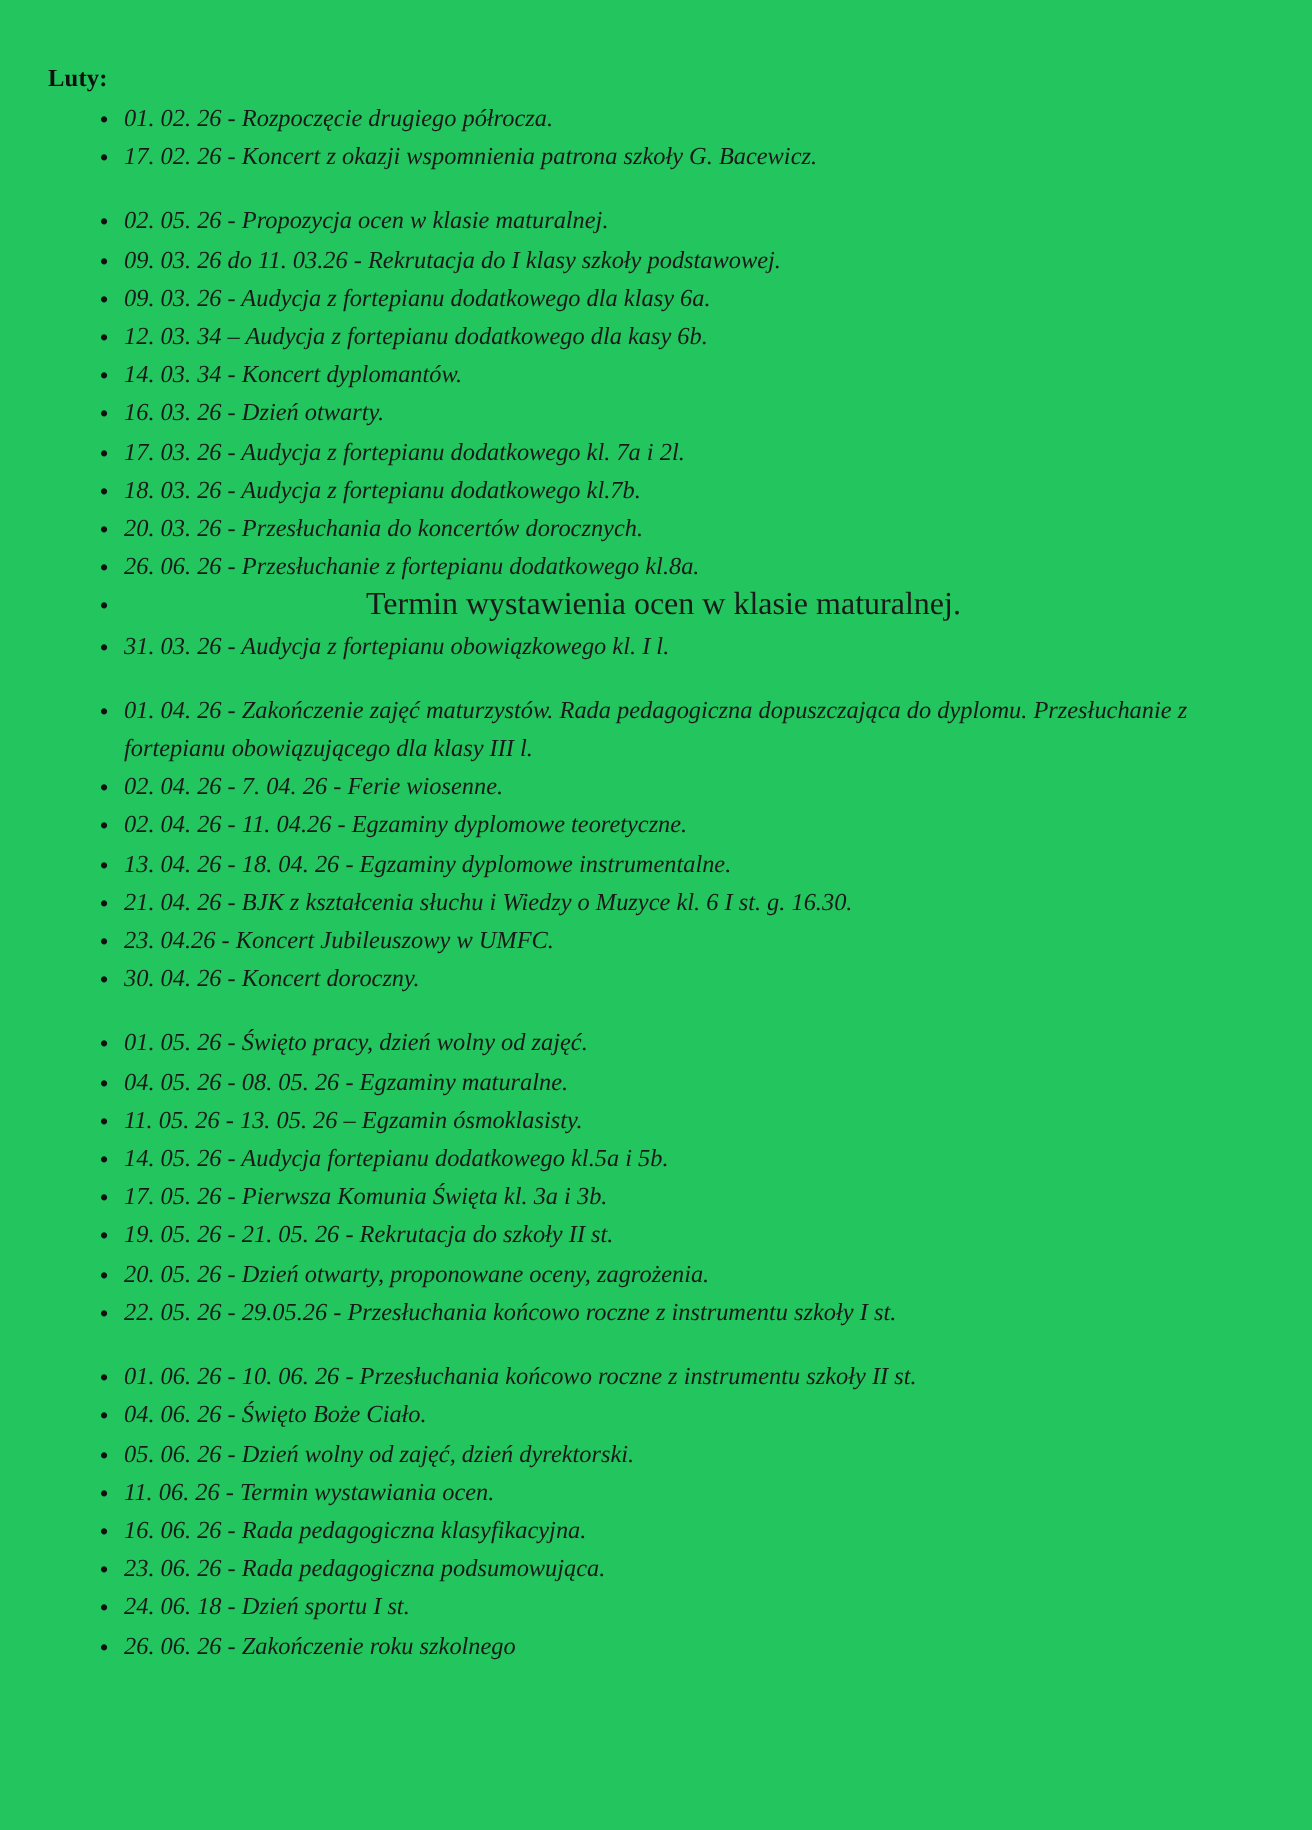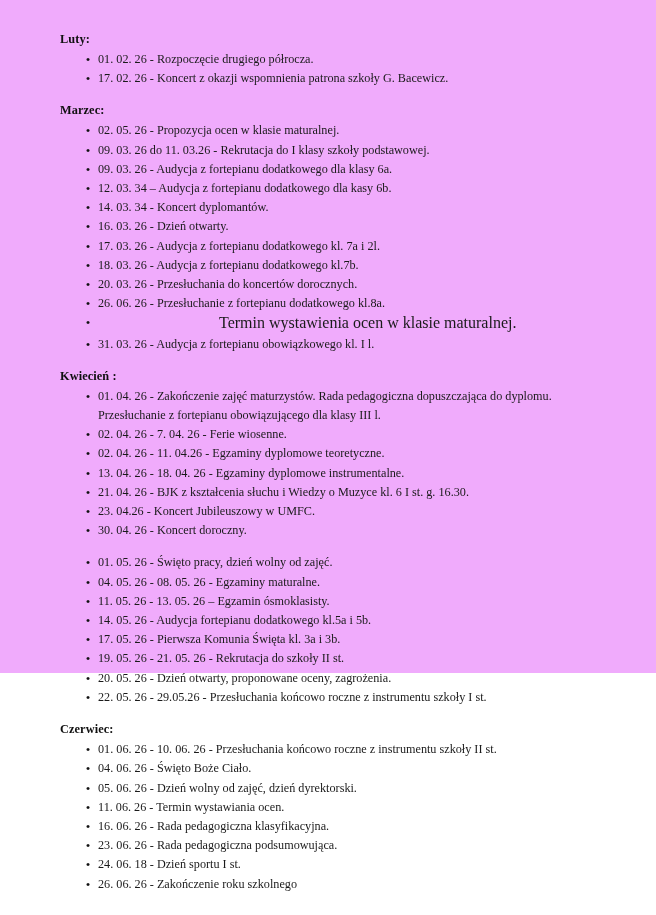"Luty:" .page { background: #f0abfc -> #22c55e; height: 673px -> 915px; padding: 30px 56px 0 60px -> 30px 56px 0 24px }
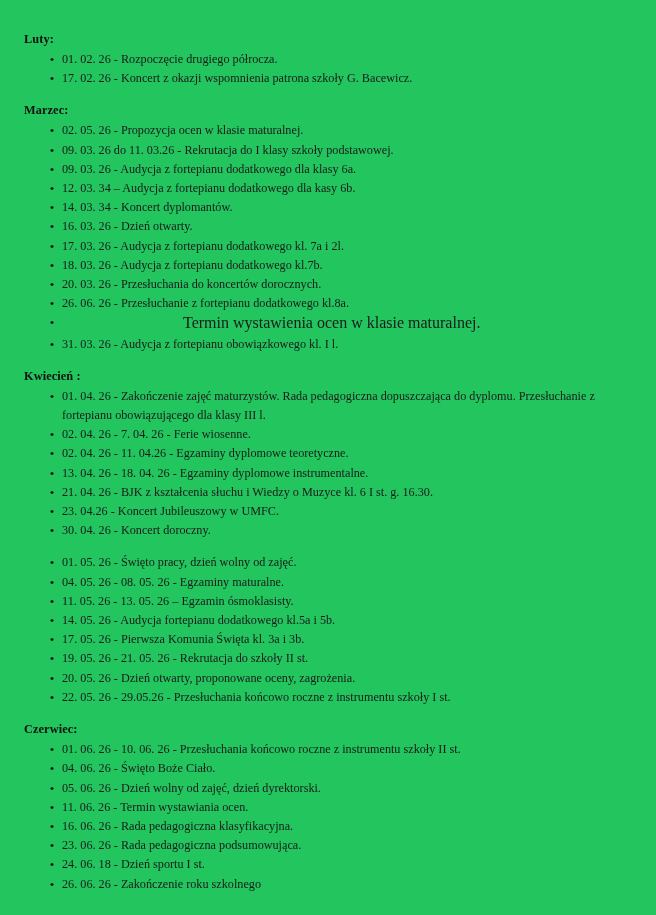"01. 02. 26 - Rozpoczęcie" li.item > .item-text { font-style: none -> italic }
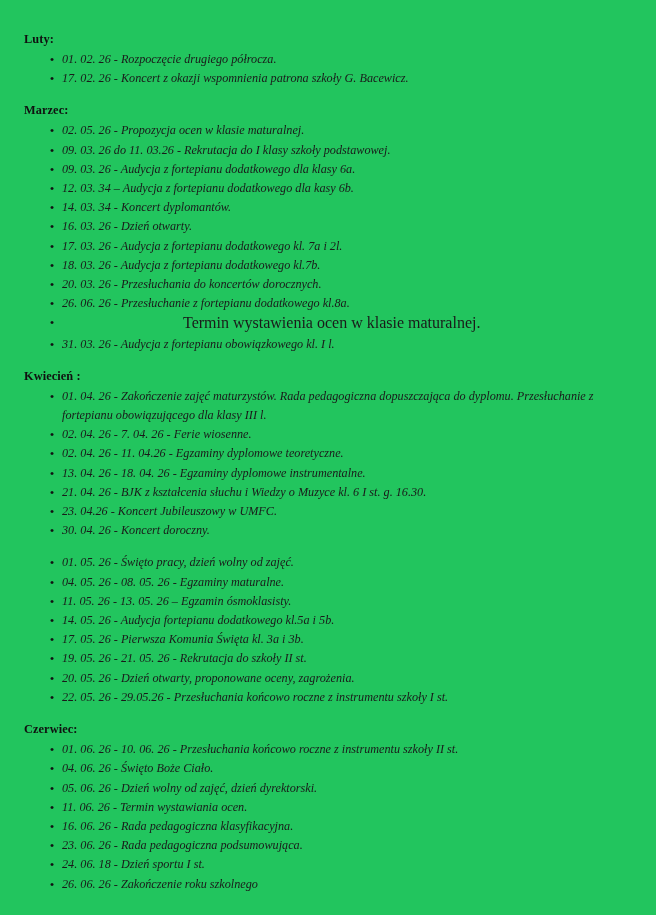"Marzec:" div.section-heading { html: <div>Marzec:</div> -> none }
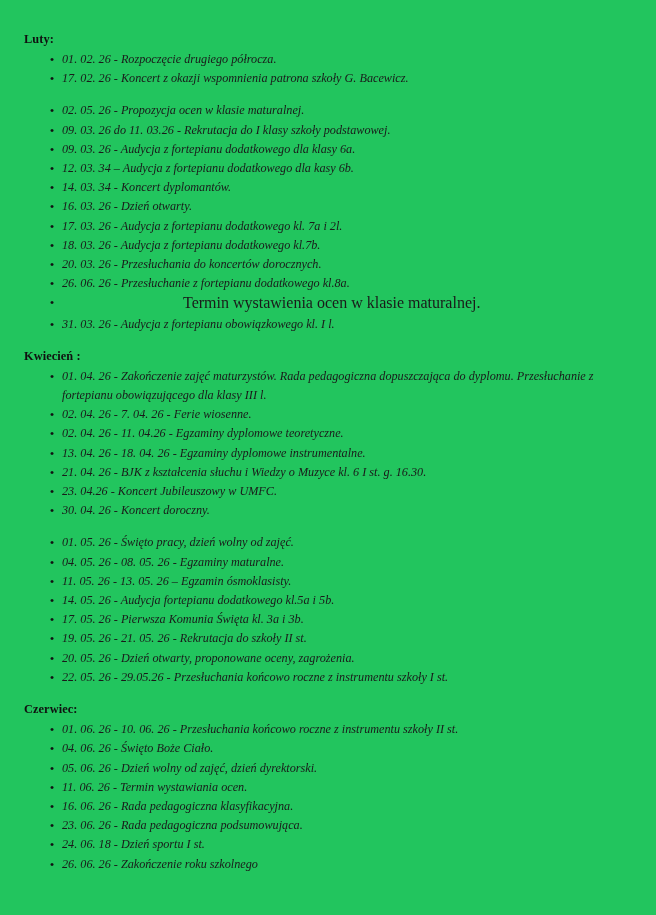"Kwiecień :" div.section-heading { html: <div>Kwiecień :</div> -> none }
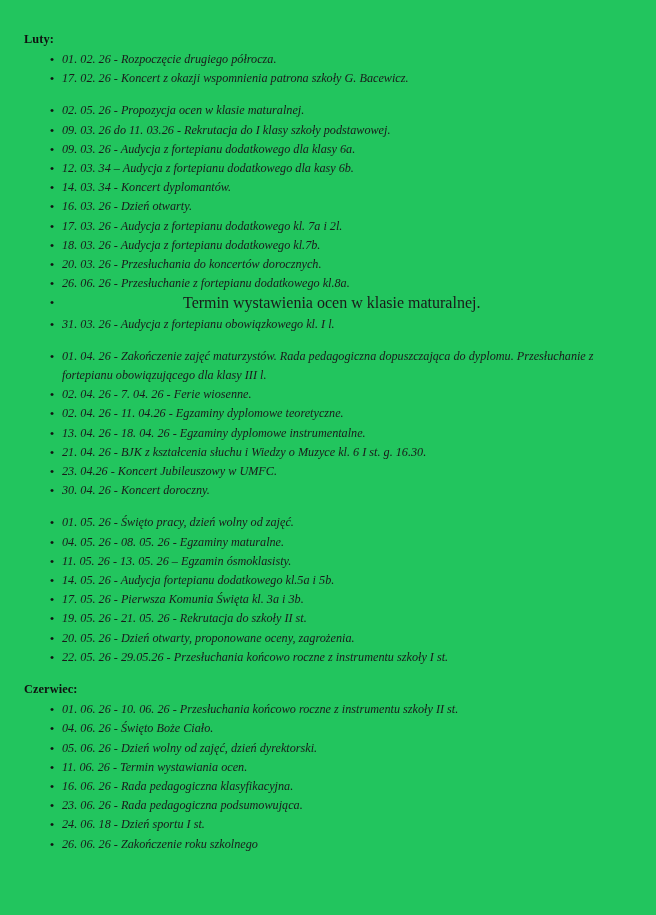"Czerwiec:" div.section-heading { html: <div>Czerwiec:</div> -> none }
